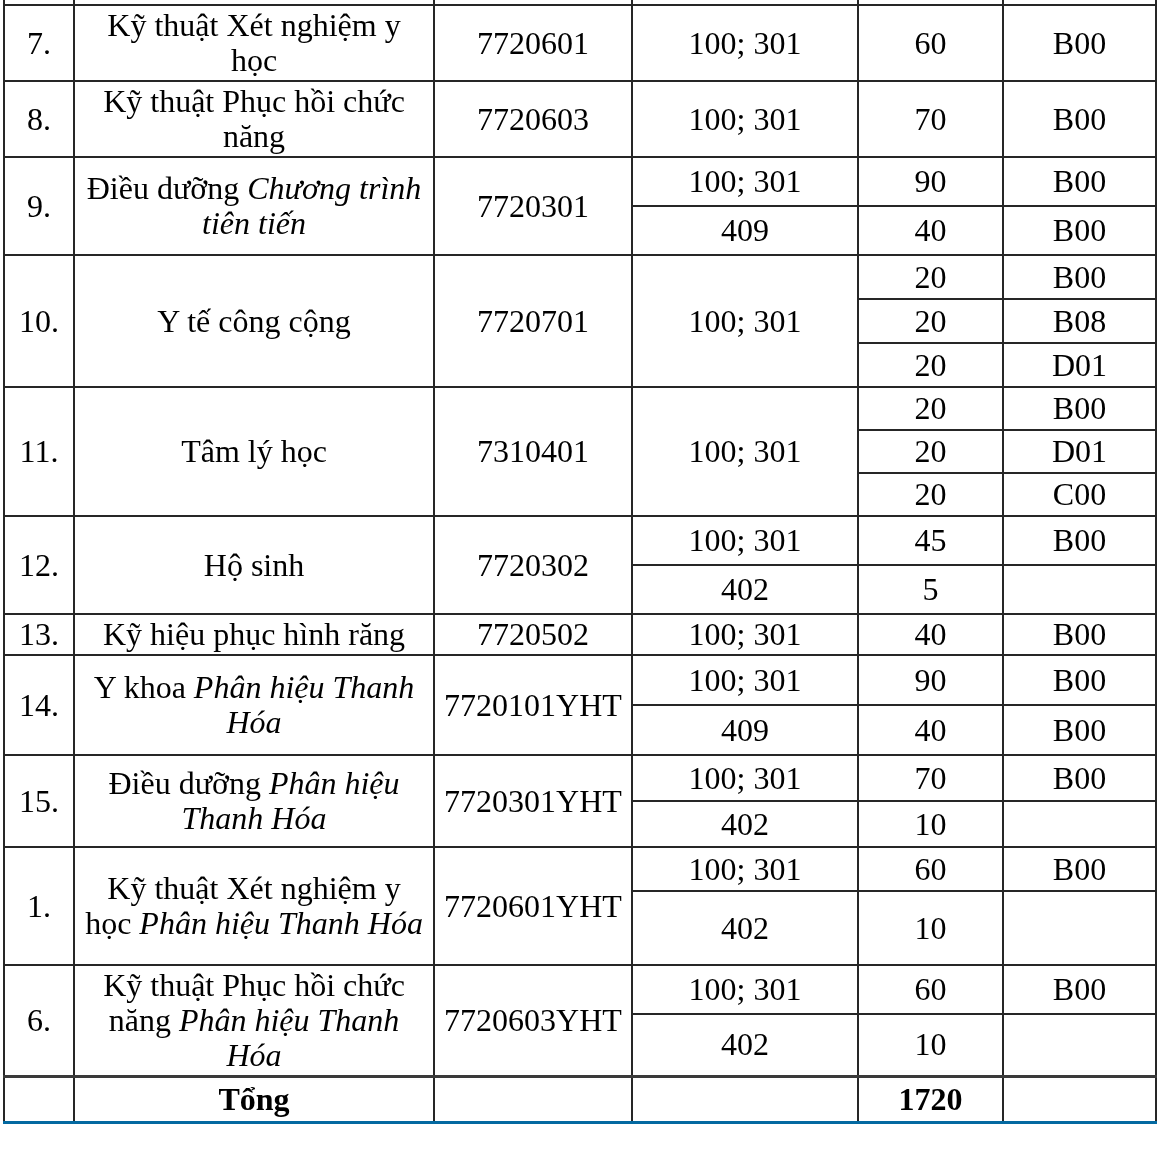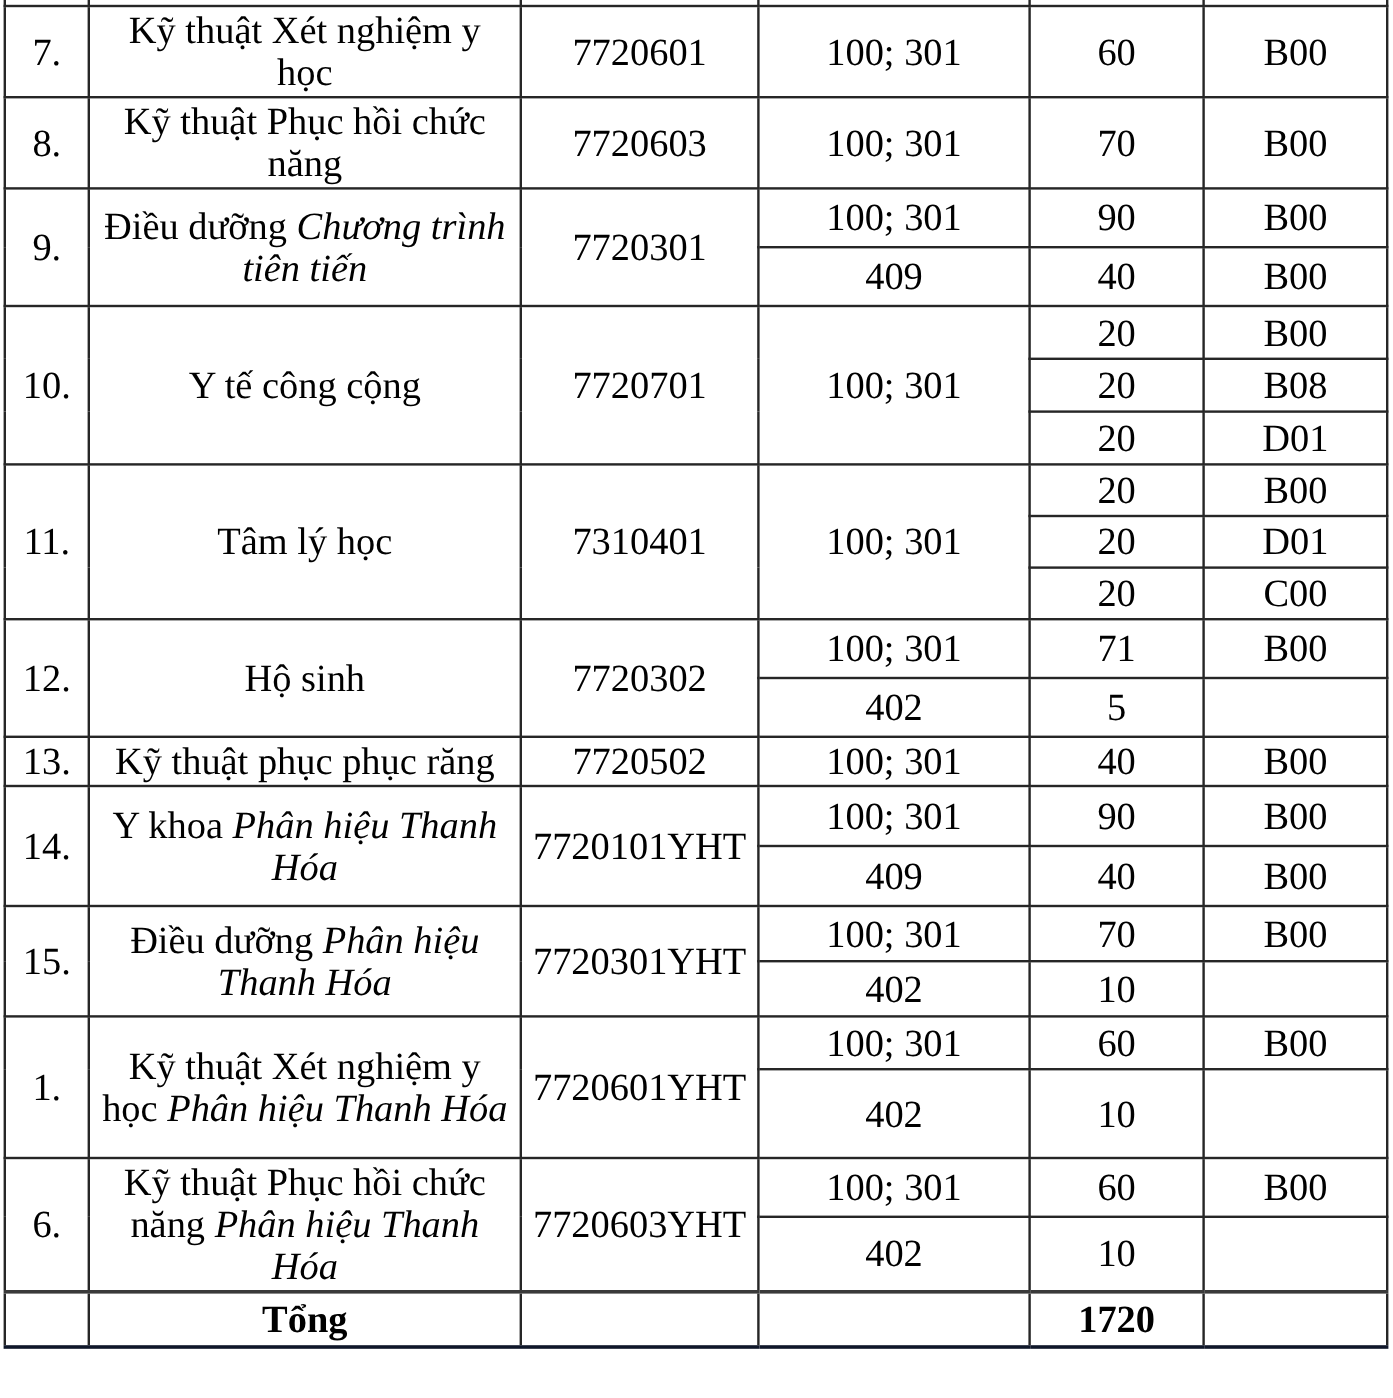"71" td { text: 71 -> 45 }
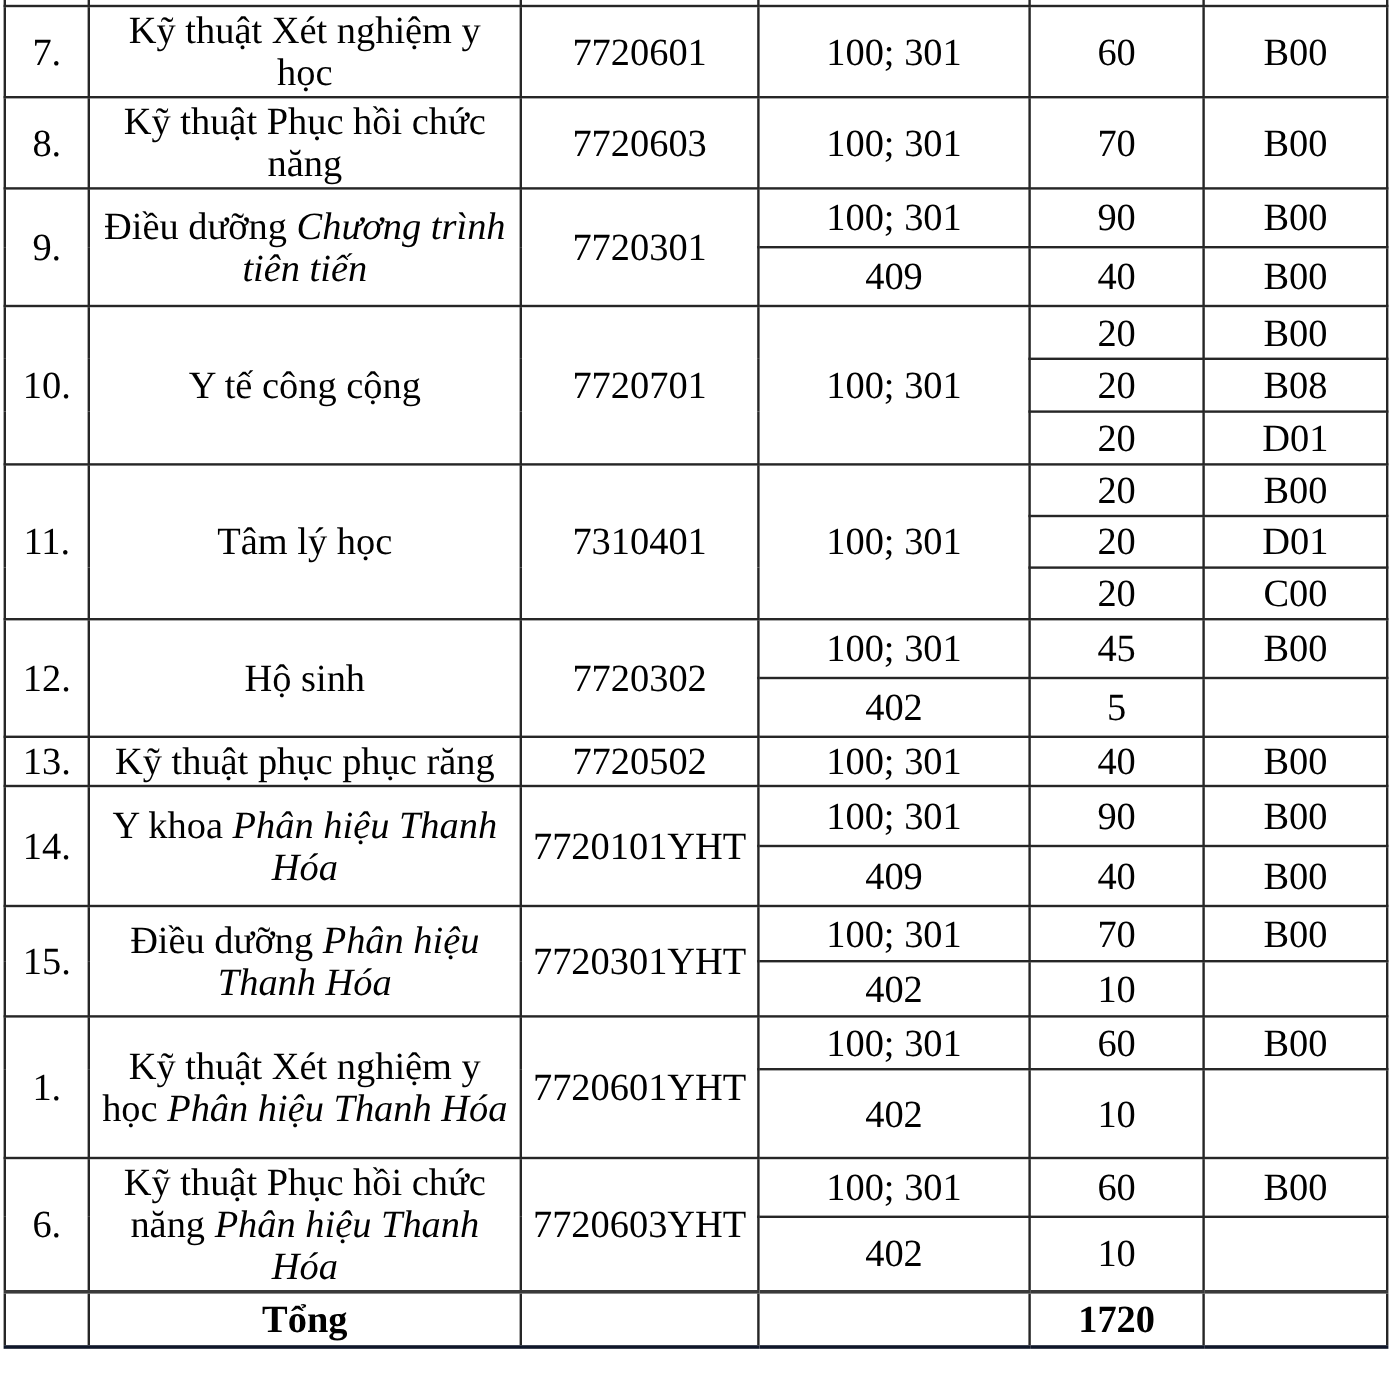"Kỹ thuật phục phục răng" span { text: thuật phục phục -> hiệu phục hình }
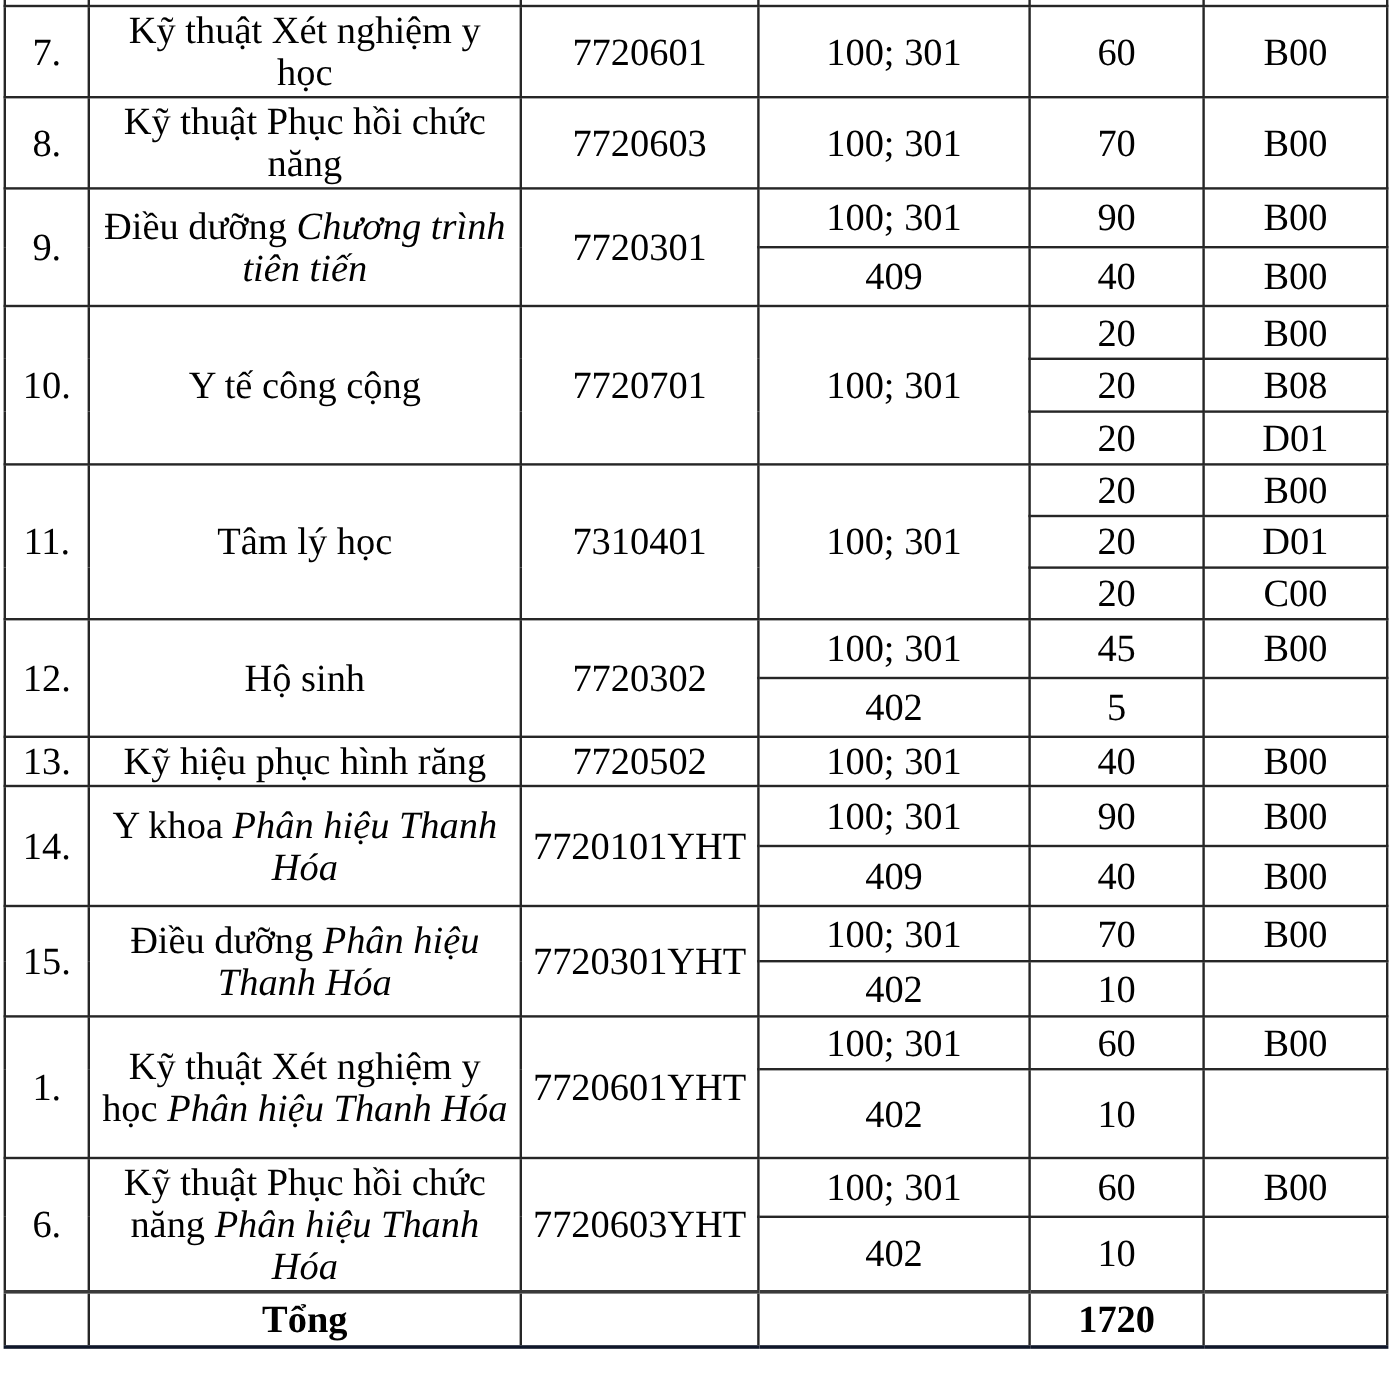"Tổng" tr.total-row td { border-bottom: 3px solid #0f172a -> 3px solid #0369a1 }
